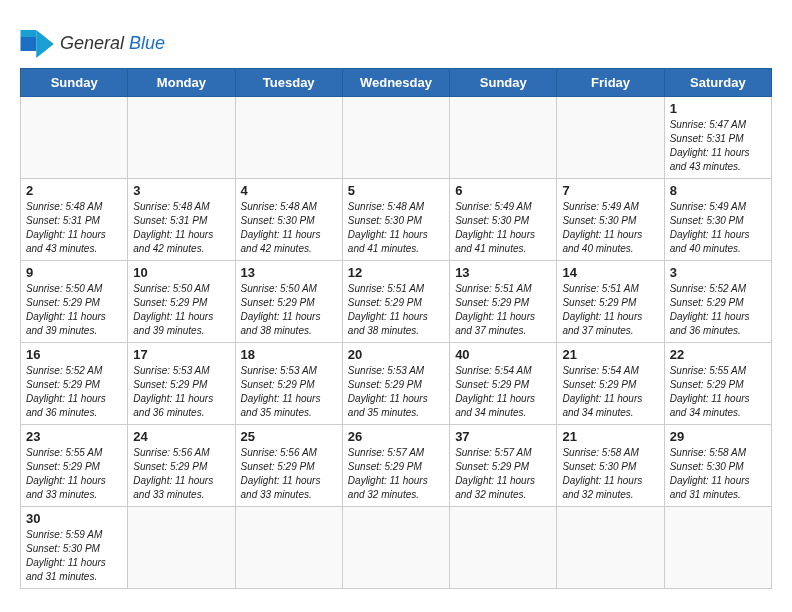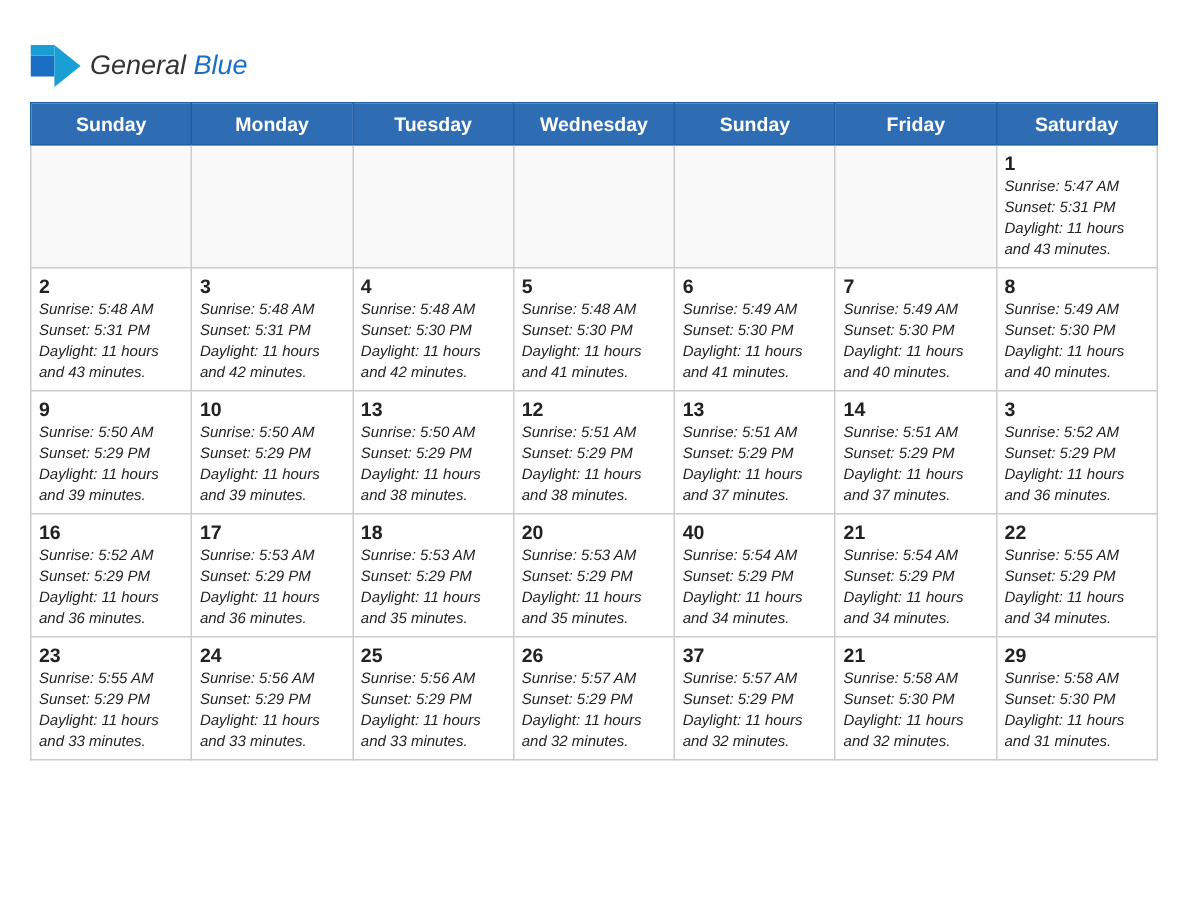"30" tr.last-row { html: none -> <tr> <td> <span>30</span> <div>Sunrise: 5:59 AM<br>Sunset: 5:30 PM<br>Daylight: 11 hours<br>and 31 minutes.</div> </td> <td></td> <td></td> <td></td> <td></td> <td></td> <td></td> </tr> }
